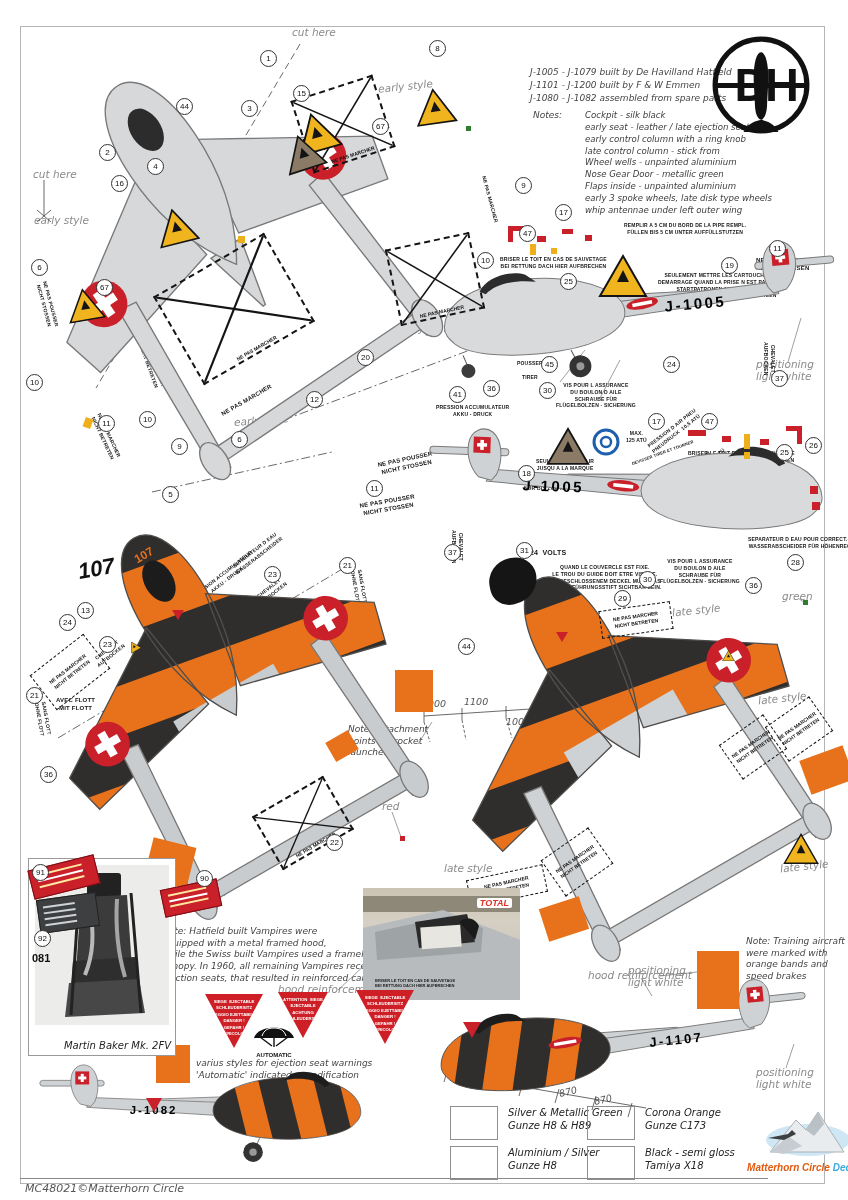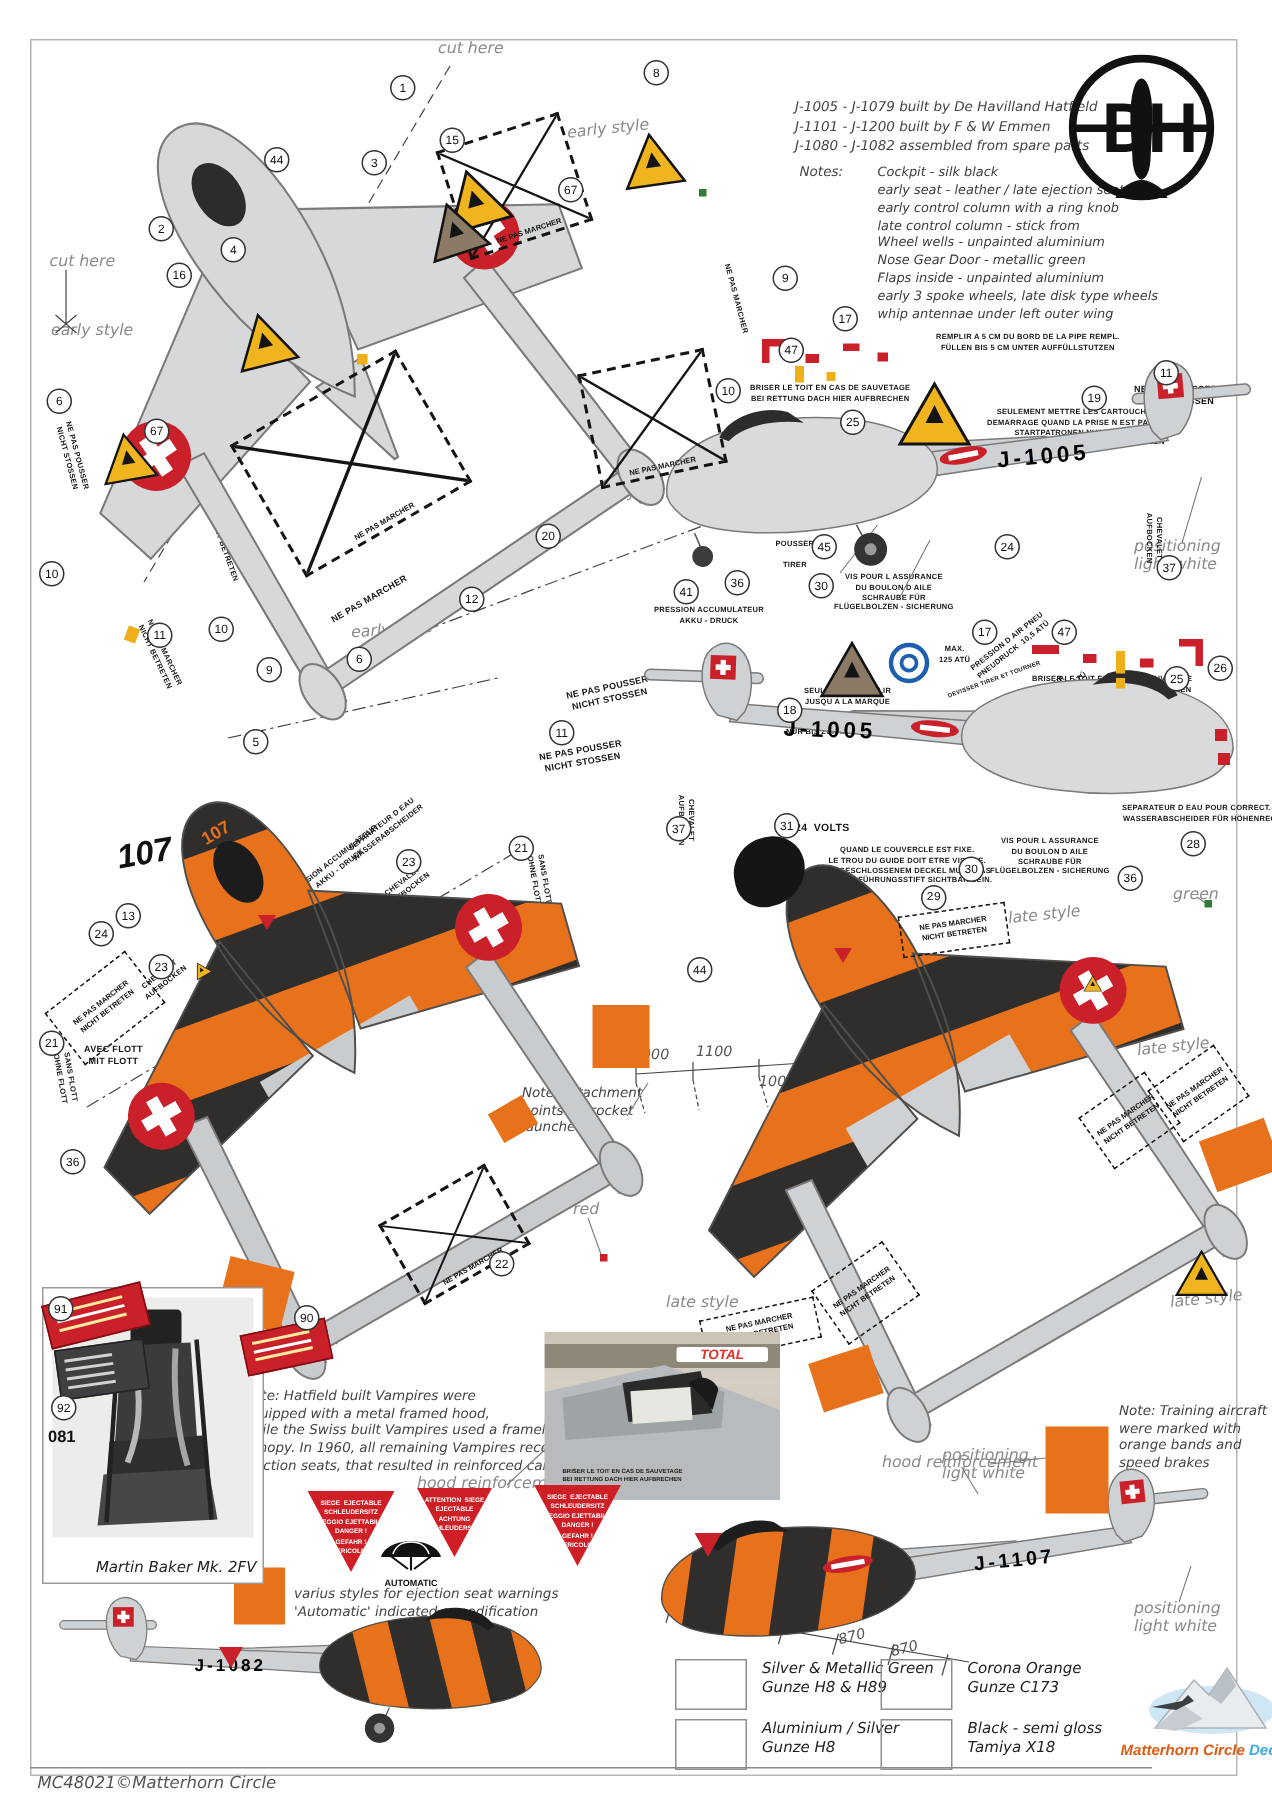"TOTAL" div.abs { padding: 0 16px -> 0 3px }
